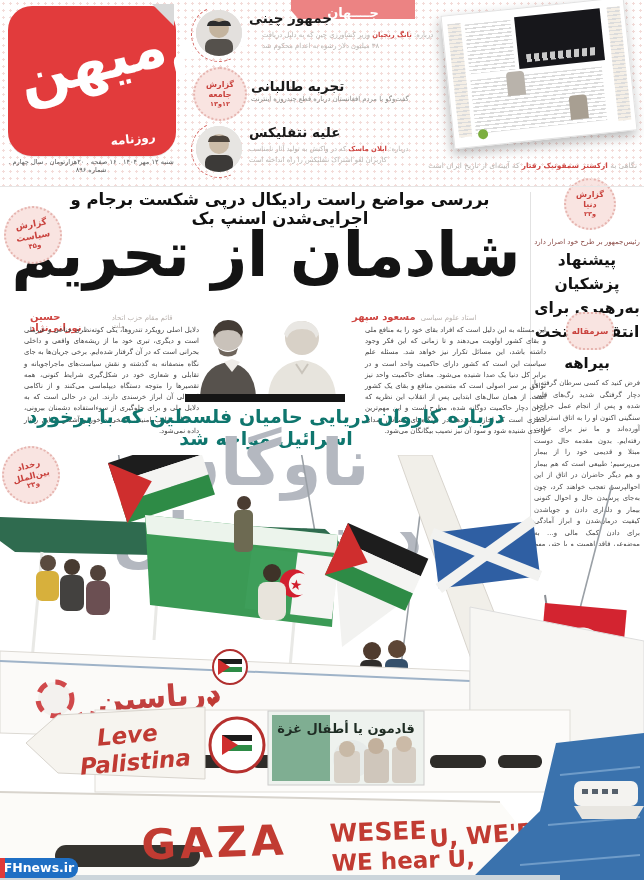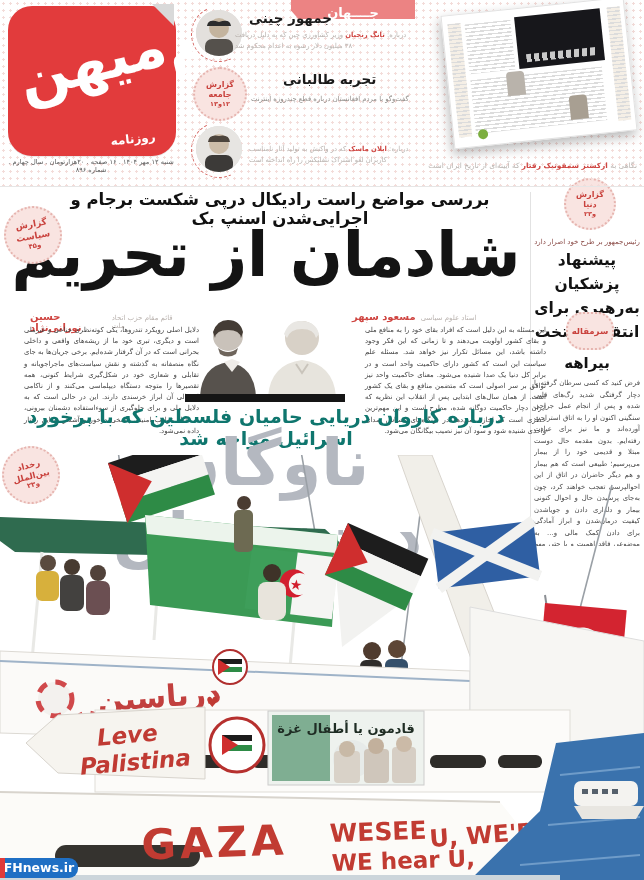"درباره: تانگ رنجیان وزیر کشاورزی" div.t-body { left: 52px -> 79px }
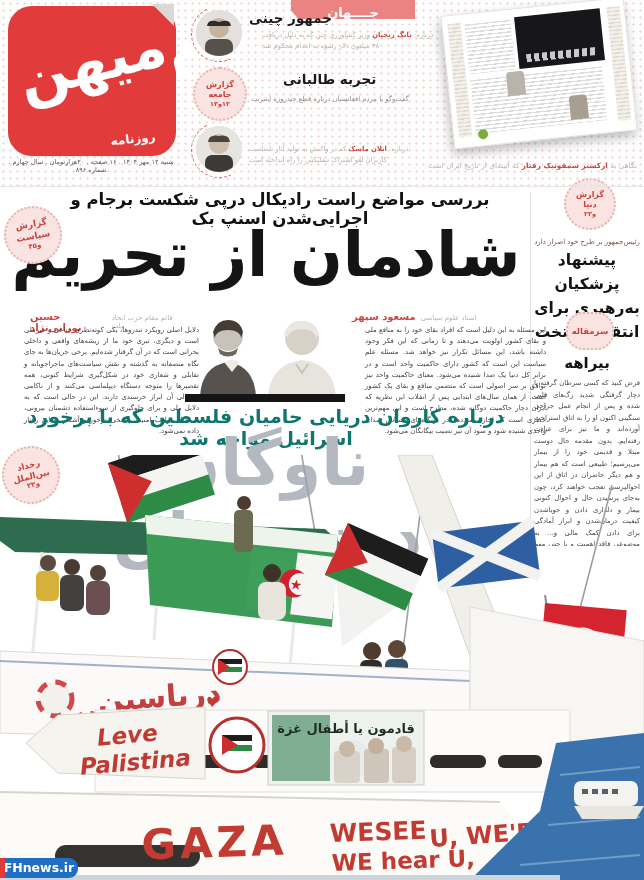"تجربه طالبانی" div.t-title { margin-left: 32px -> none; top: 71px -> 78px }
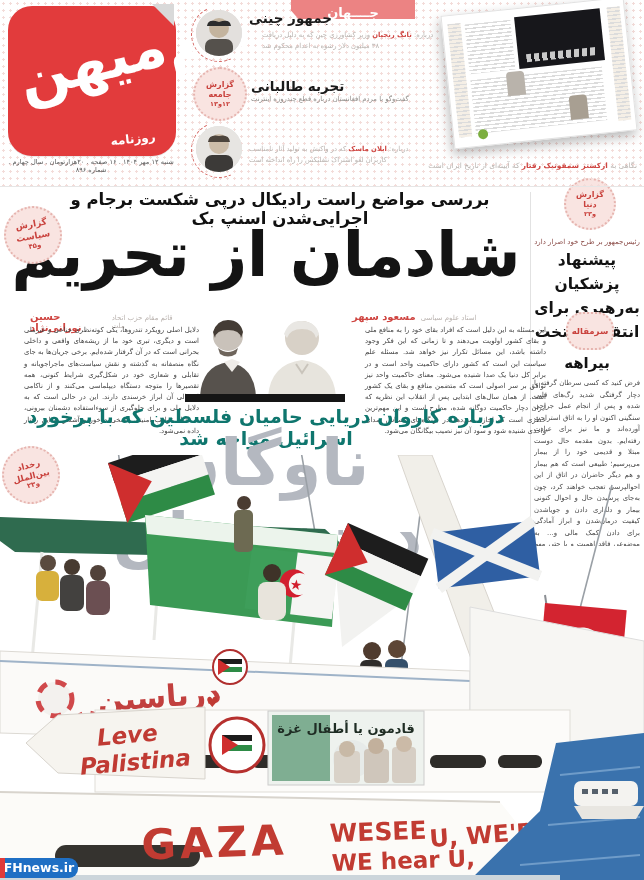"علیه نتفلیکس" div.t-title { html: none -> <div>علیه نتفلیکس</div> }
